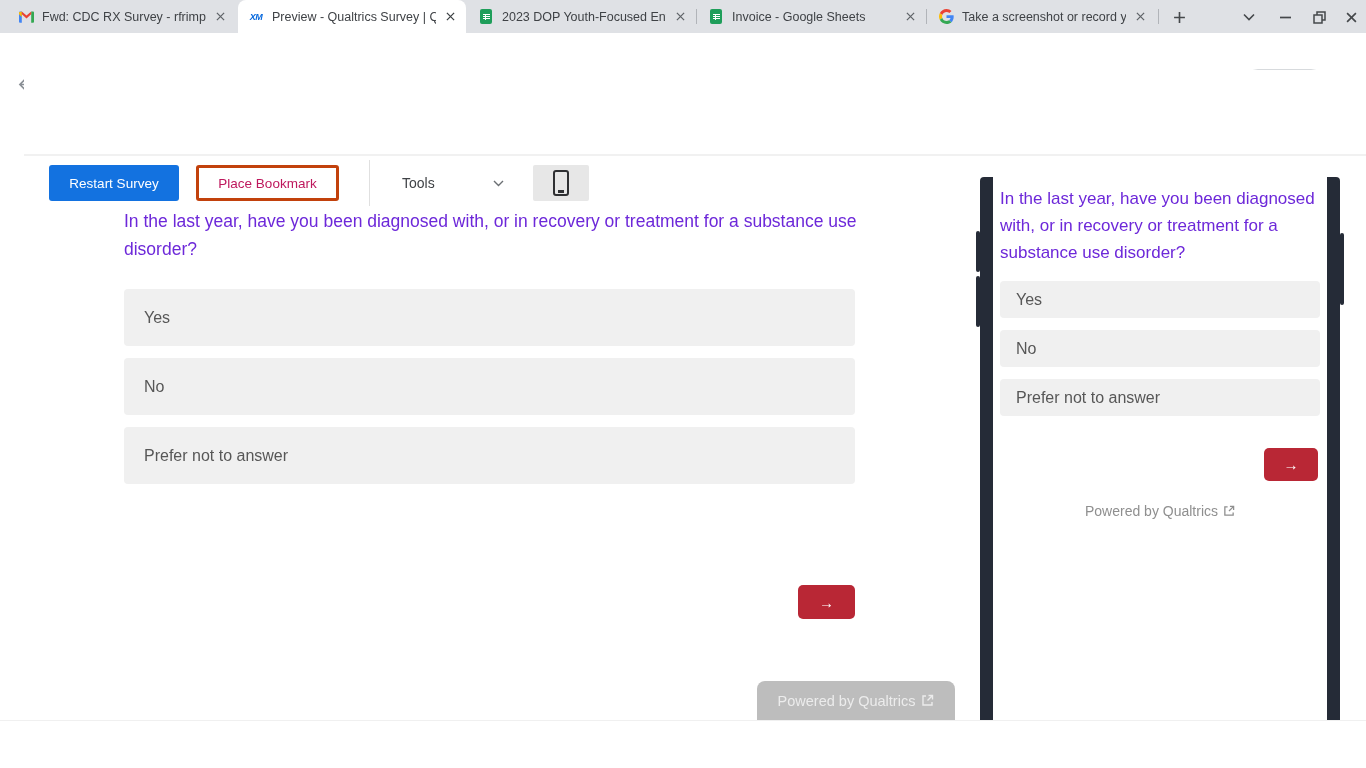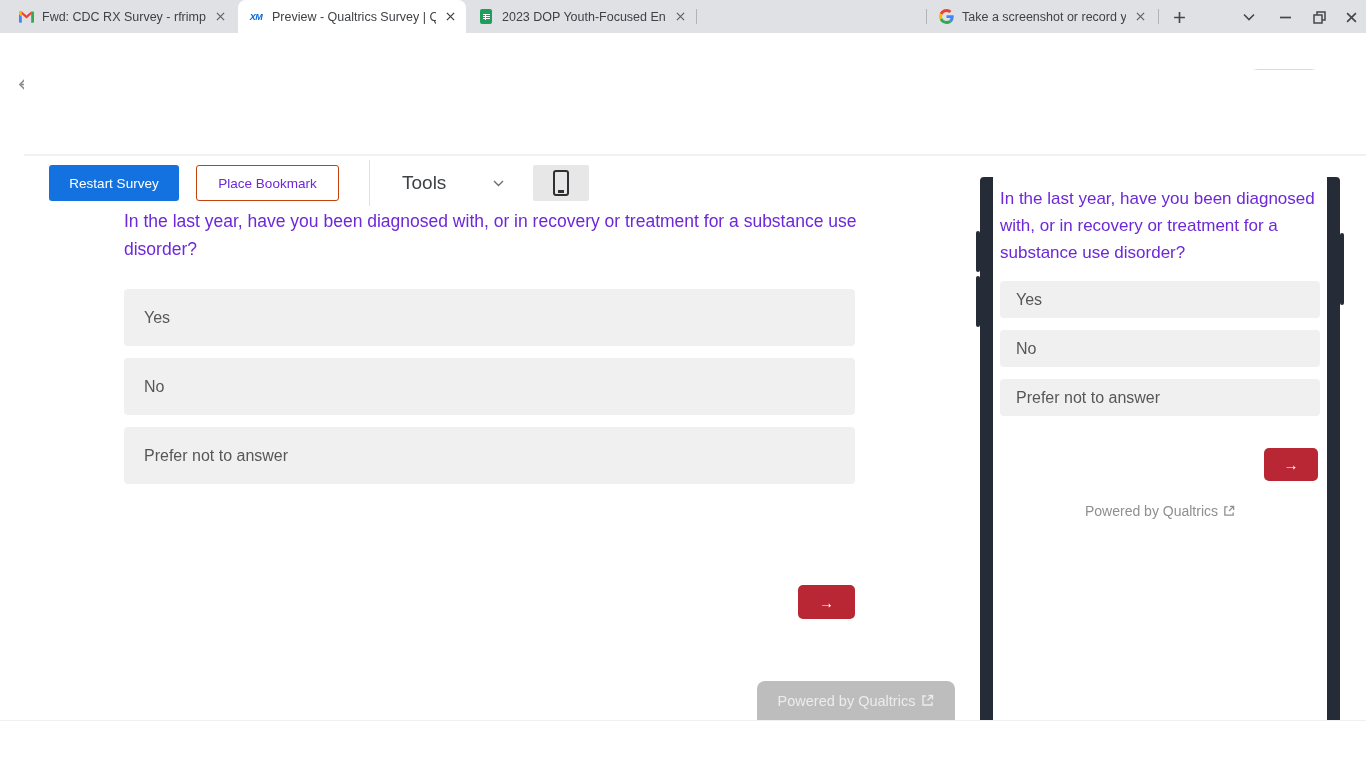"Invoice - Google Sheets" div.tab { html: none -> <div> <span> <span></span> </span> <span>Invoice - Google Sheets</span> <span> <svg> <path></path> </svg> </span> </div> }
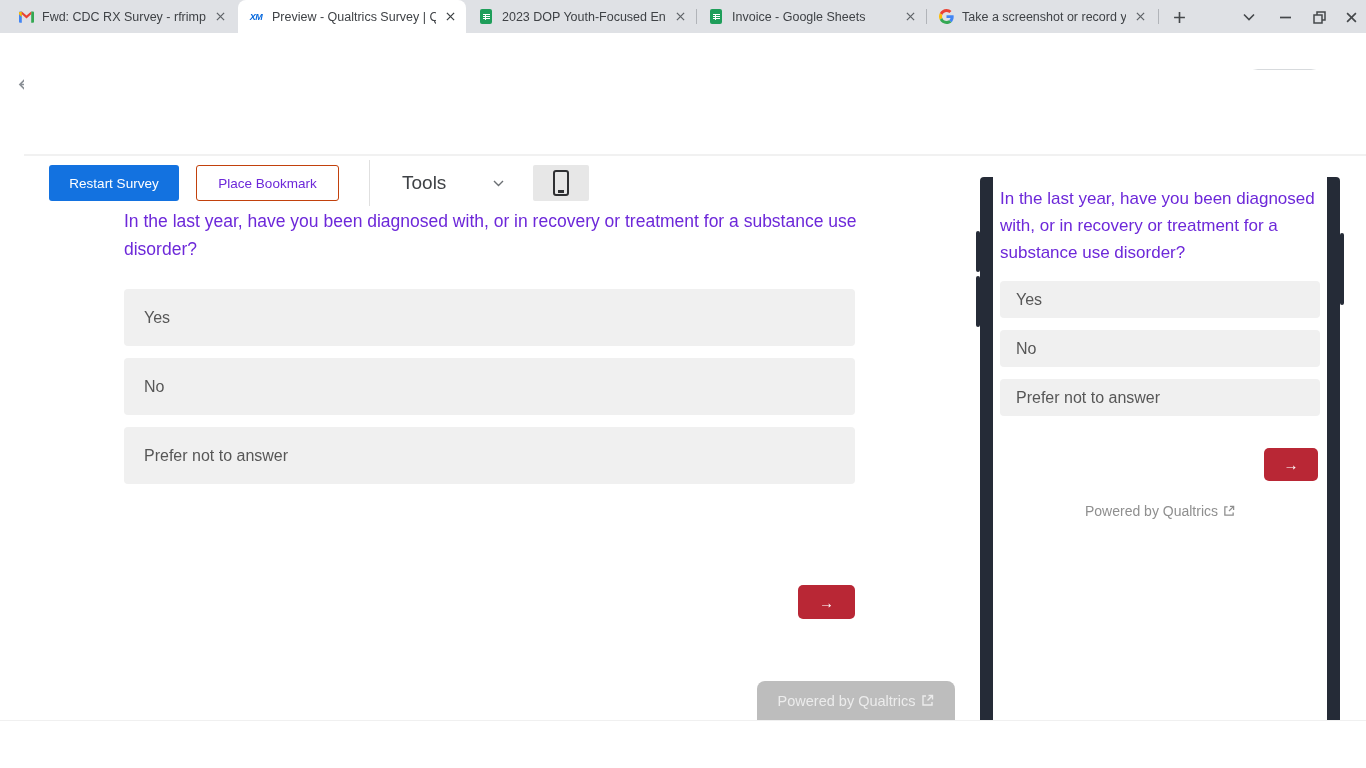"Place Bookmark" .btn-bookmark { border: 1px solid #c2410c -> 3px solid #c2410c; color: #6d28d9 -> #be185d }
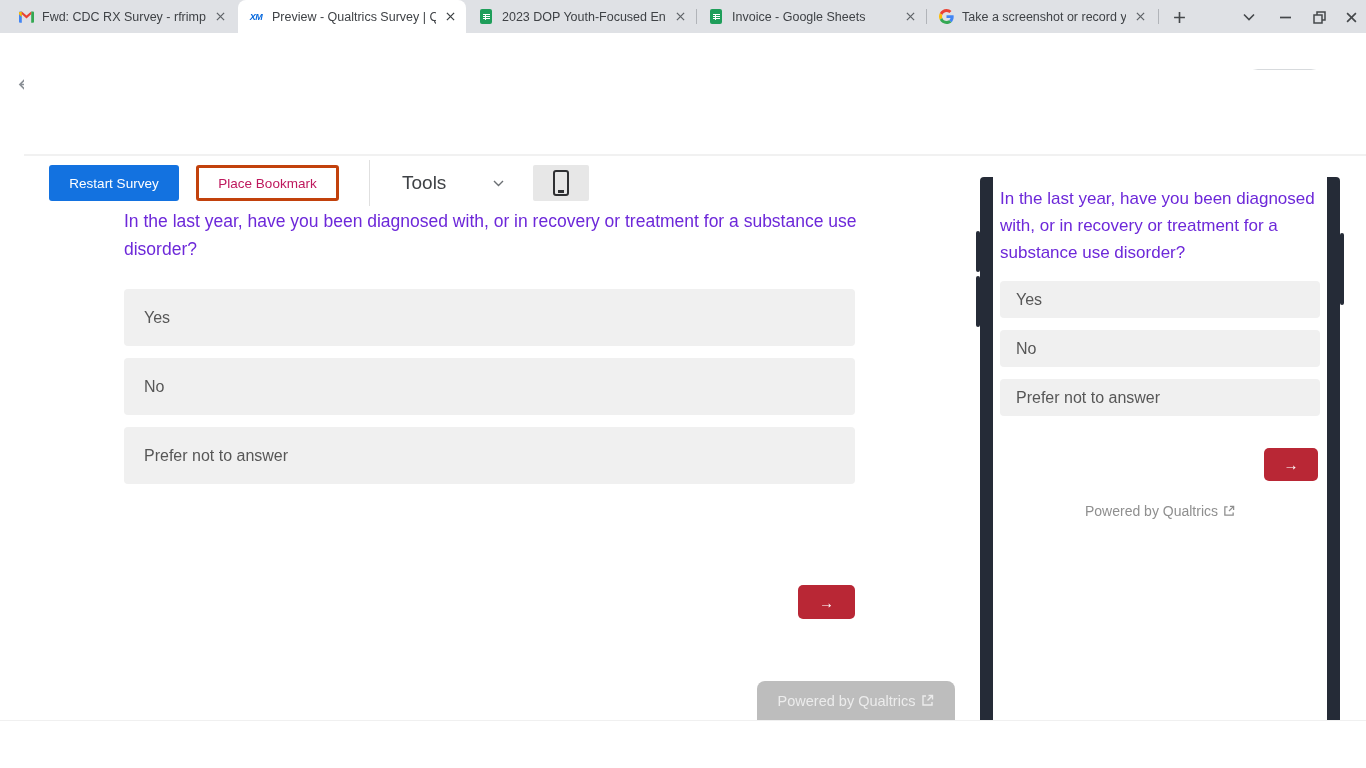"Tools" .tools-label { font-size: 19px -> 14px }
